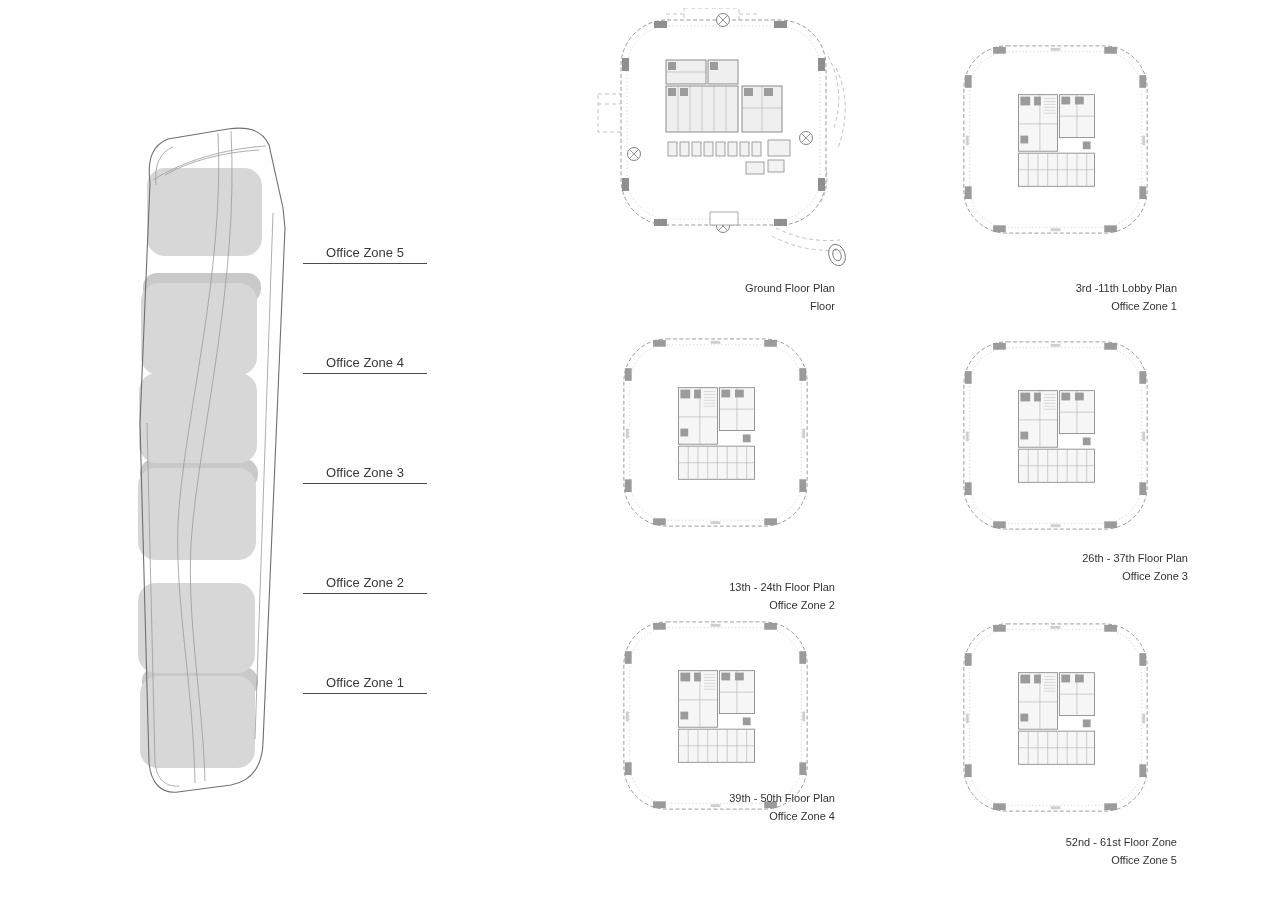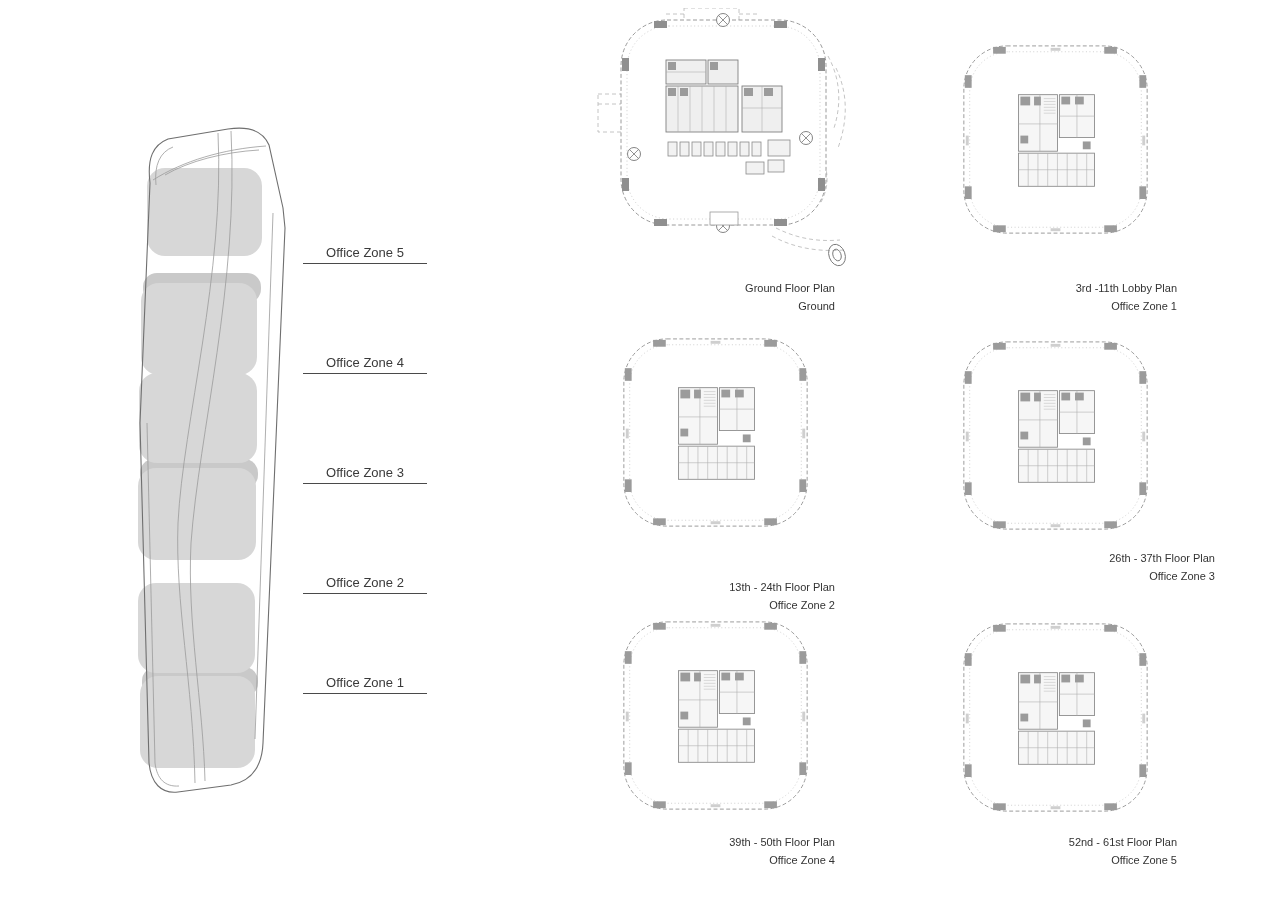"Ground" div { text: Ground -> Floor }
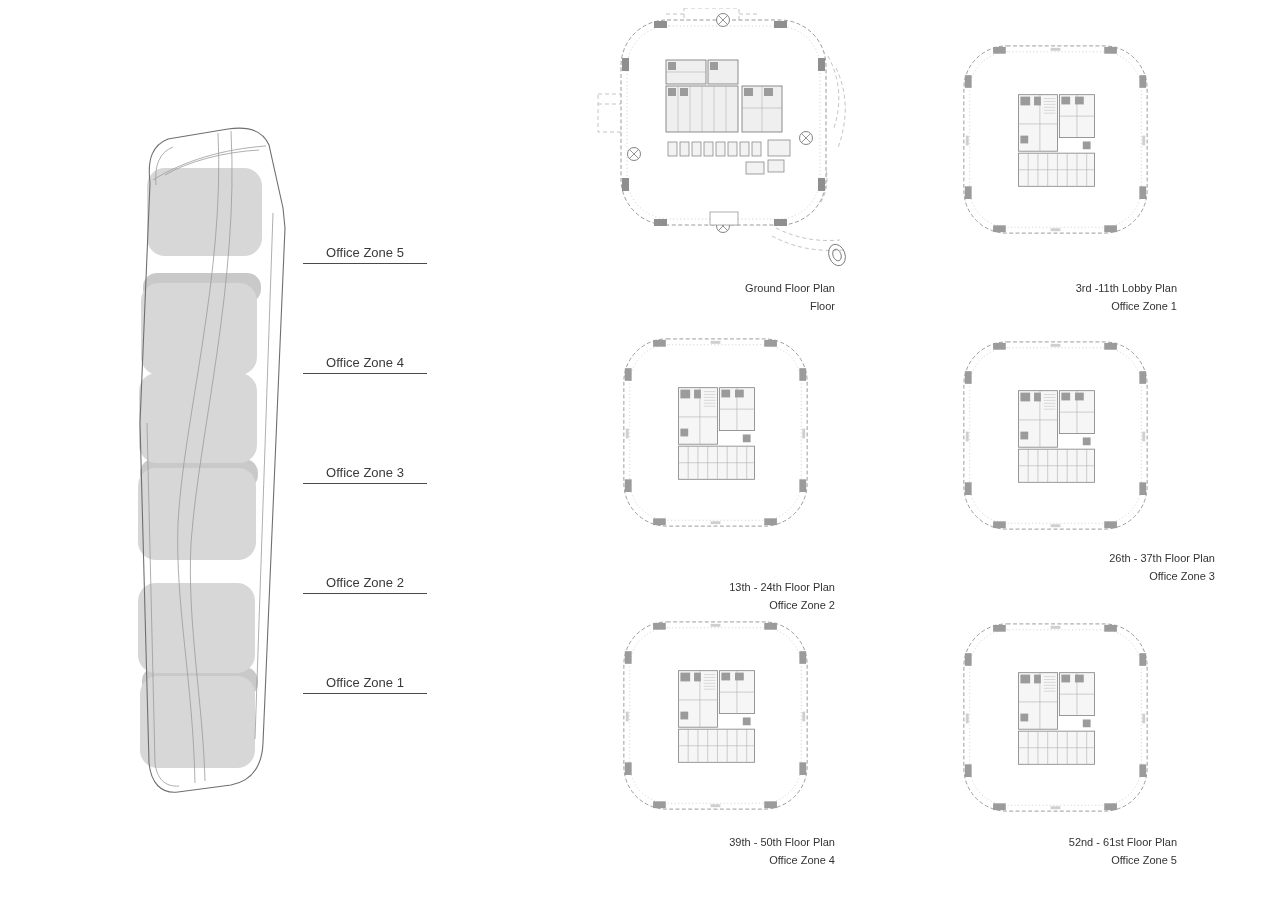"26th - 37th Floor Plan" div.plan-caption { left: 975px -> 948px }
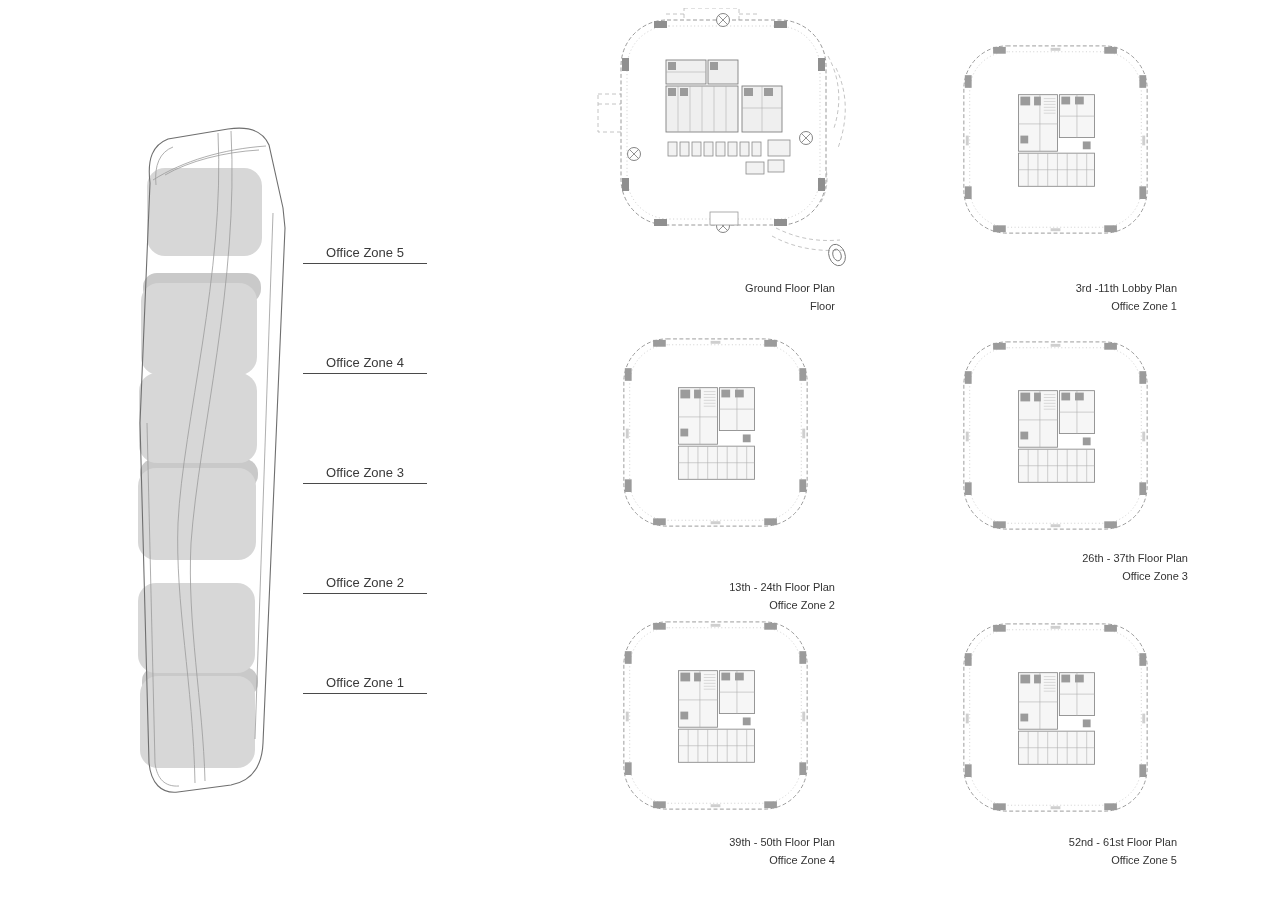"39th - 50th Floor Plan" div.plan-caption { top: 834px -> 790px }
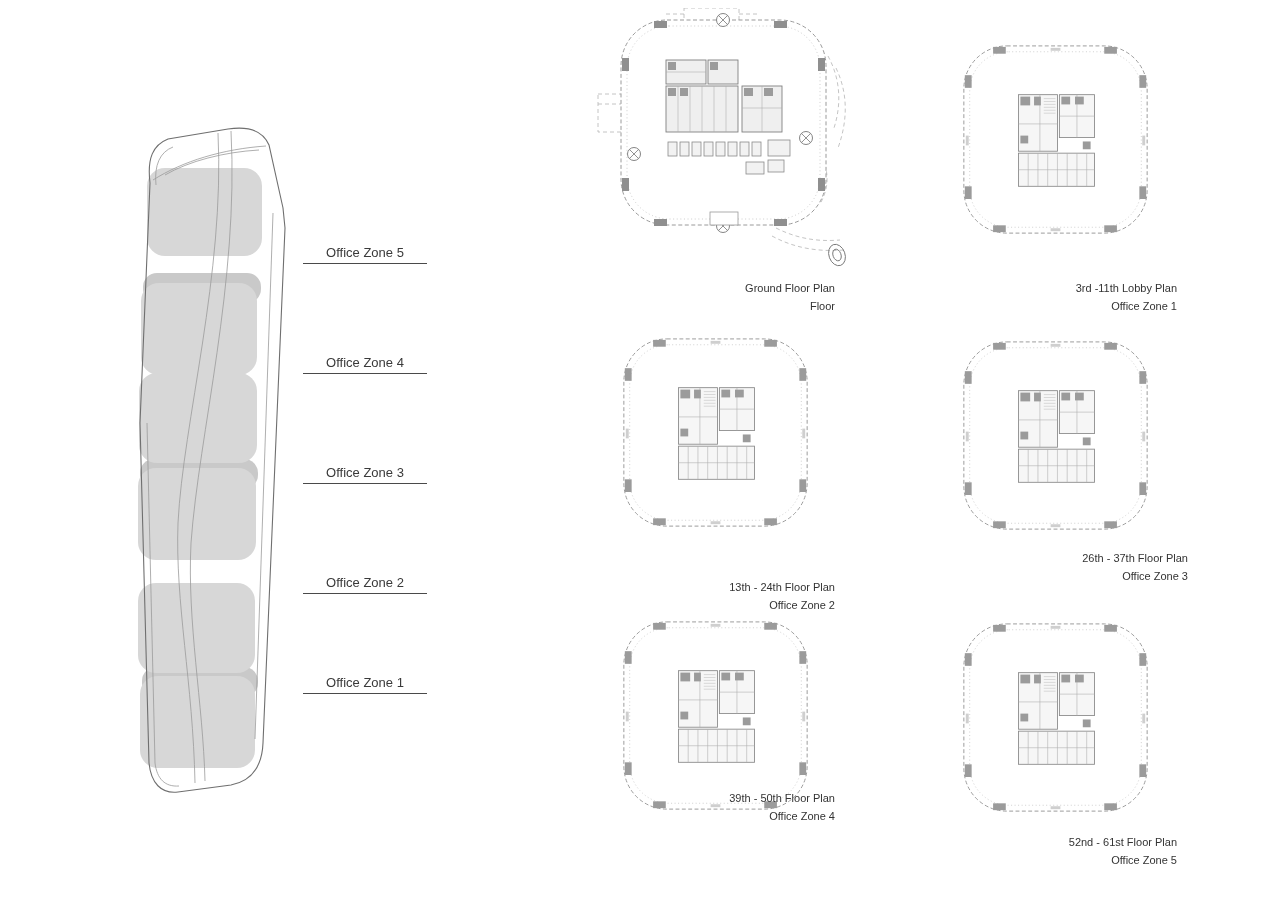"52nd - 61st Floor Plan" div { text: Plan -> Zone }
